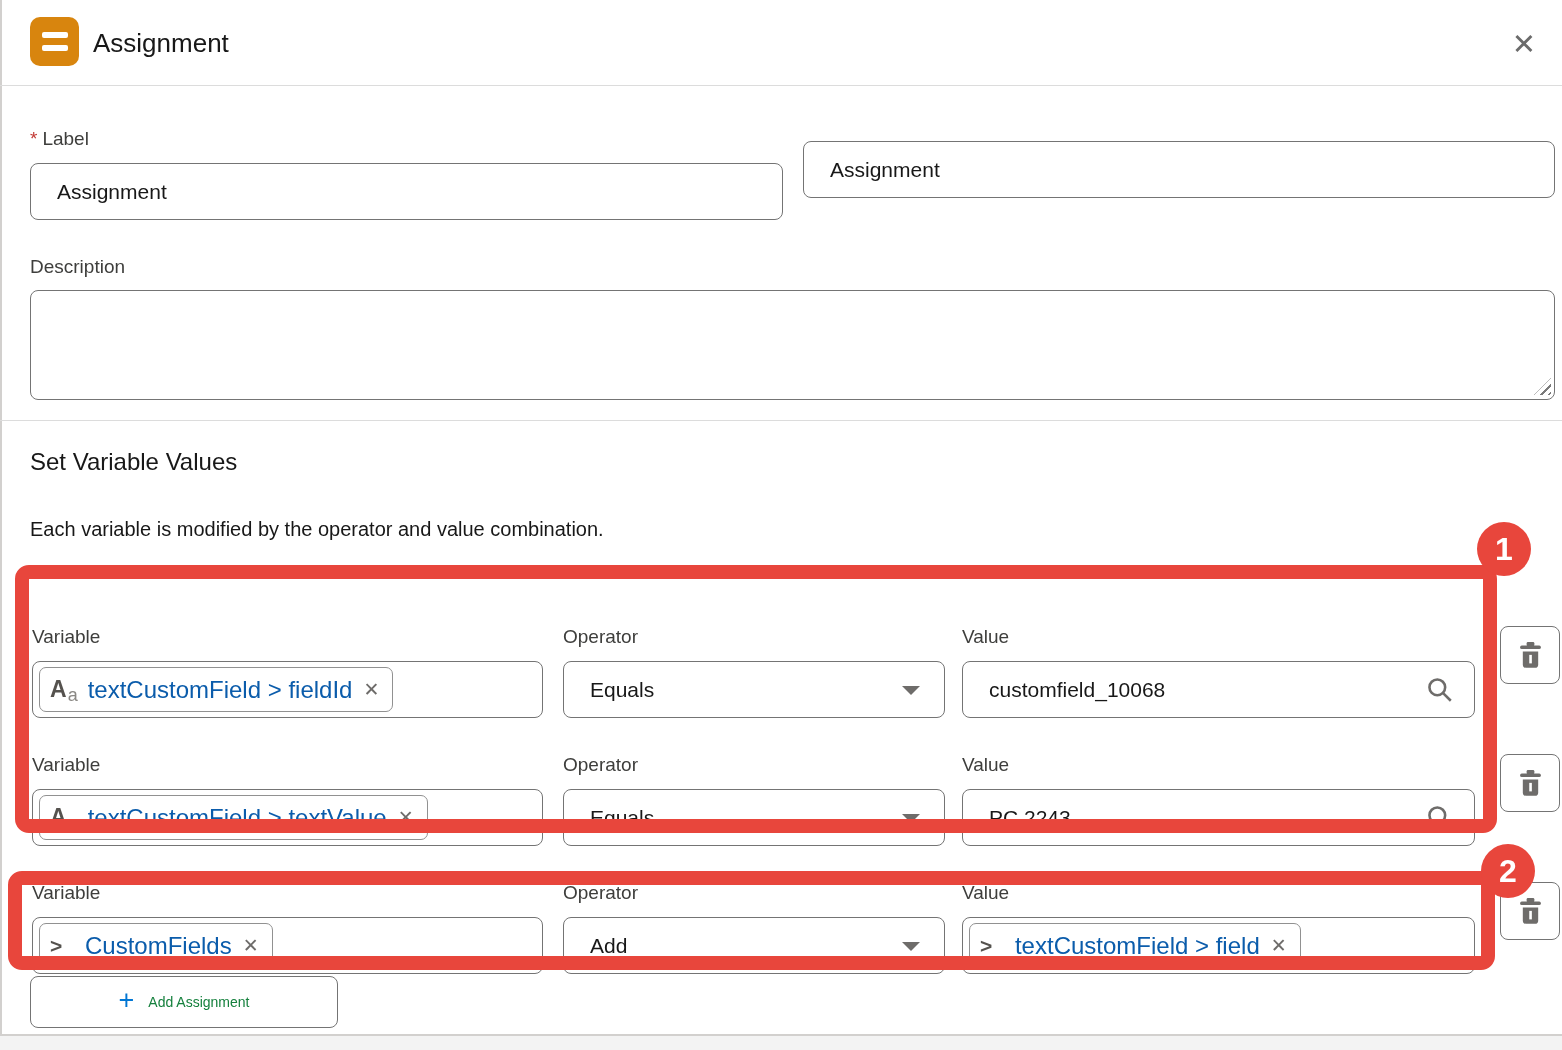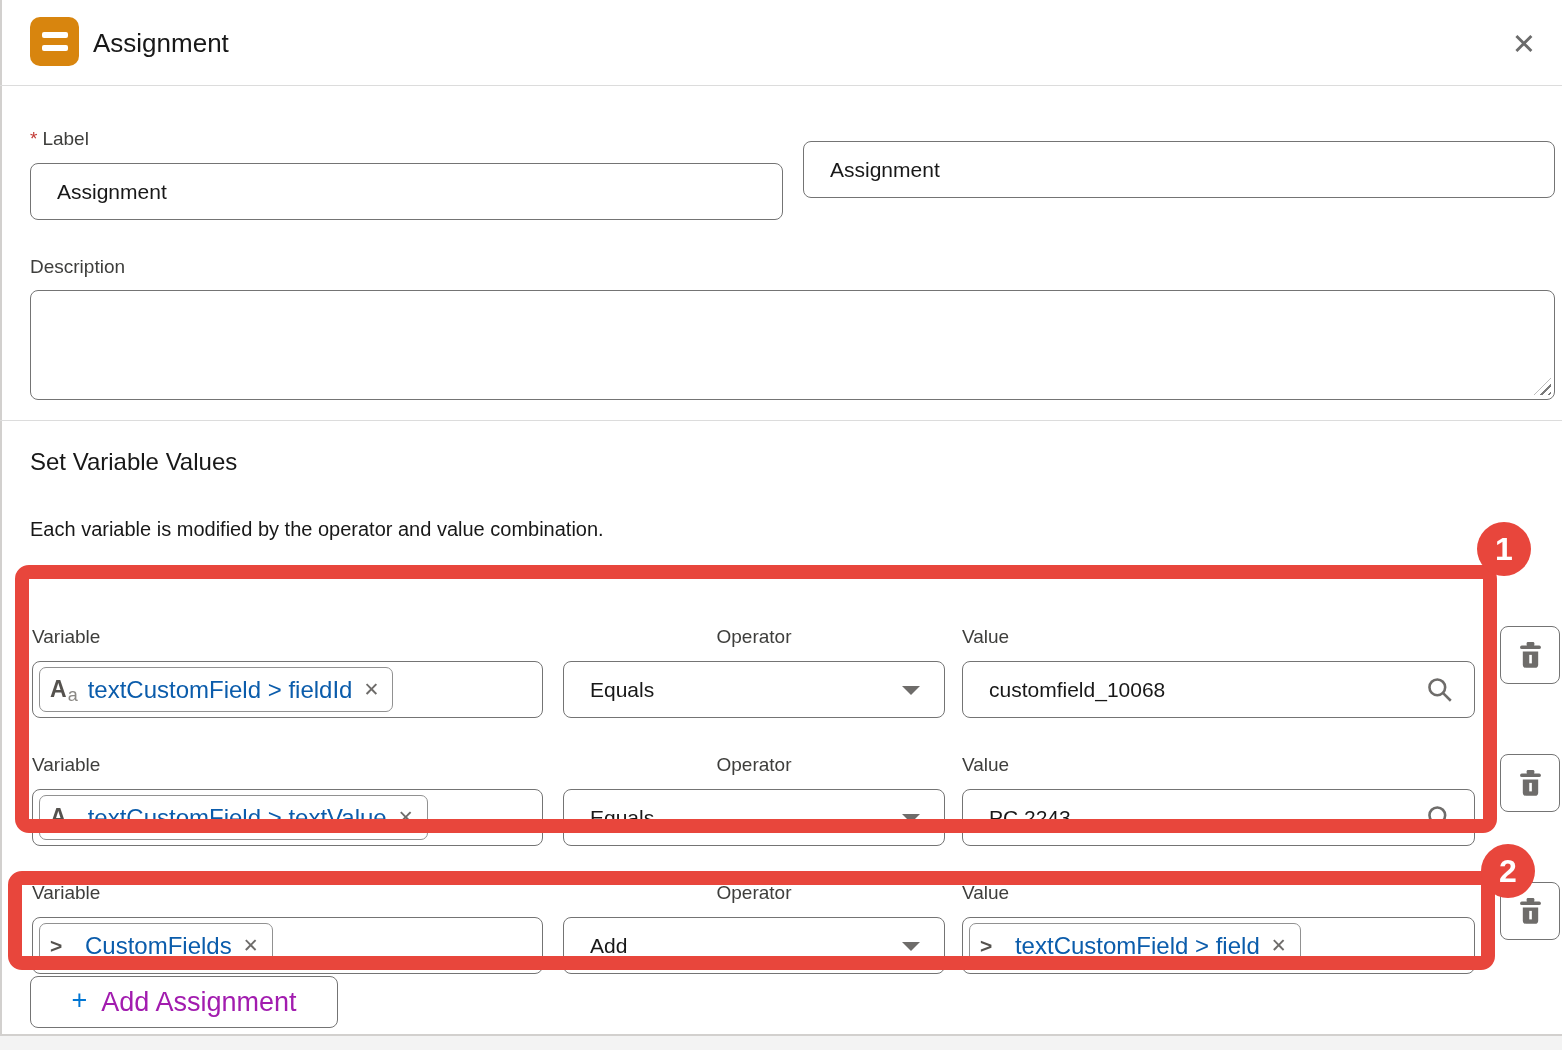"Operator" .col-op { text-align: center -> none }
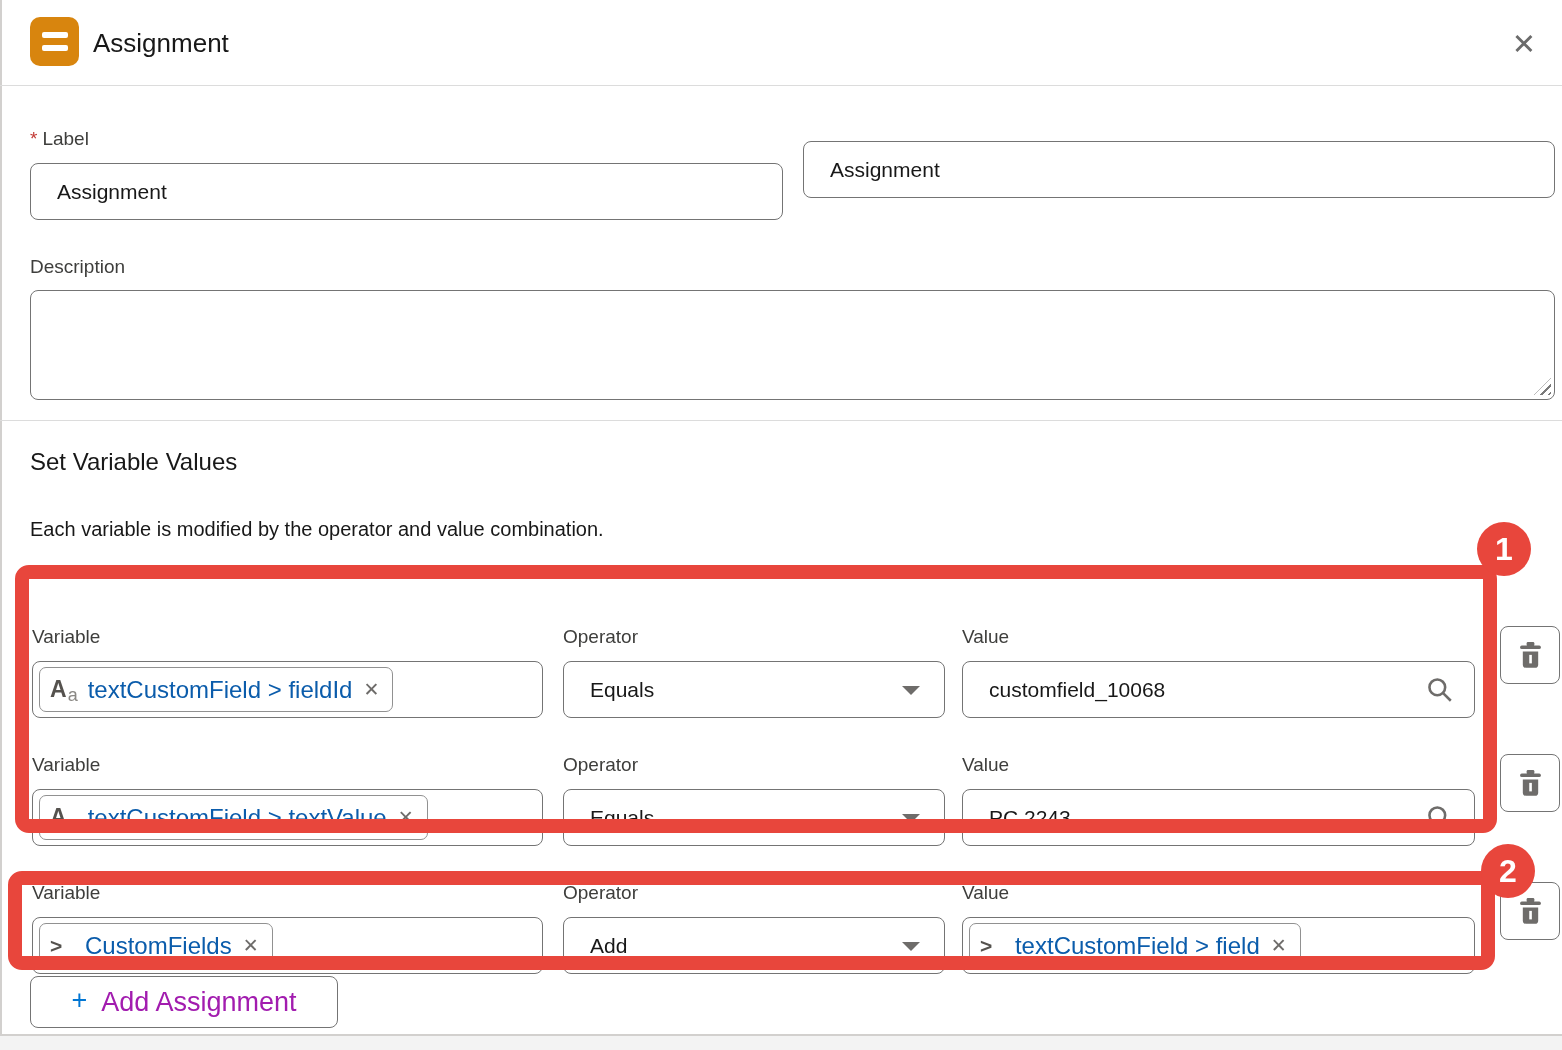"Add Assignment" .add-btn .label { color: #a21caf -> #15803d; font-size: 27px -> 14px }
